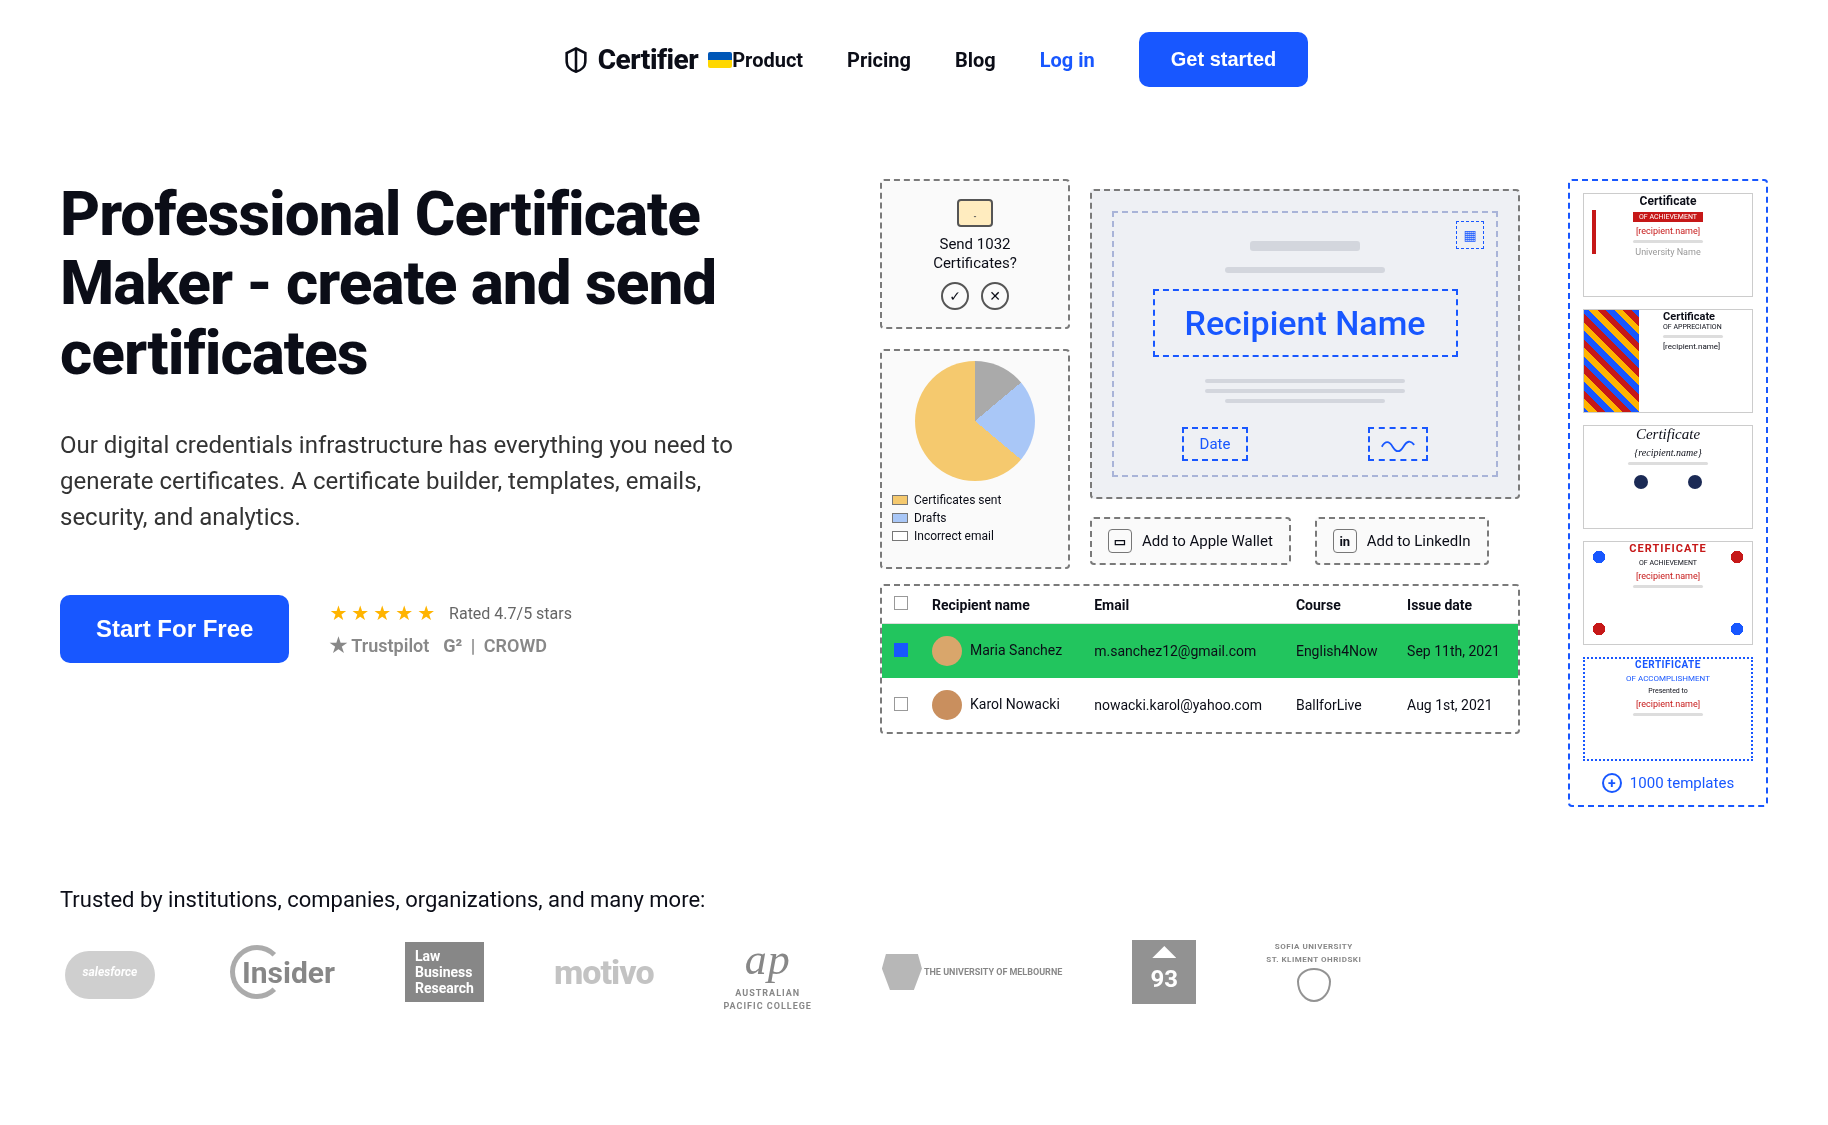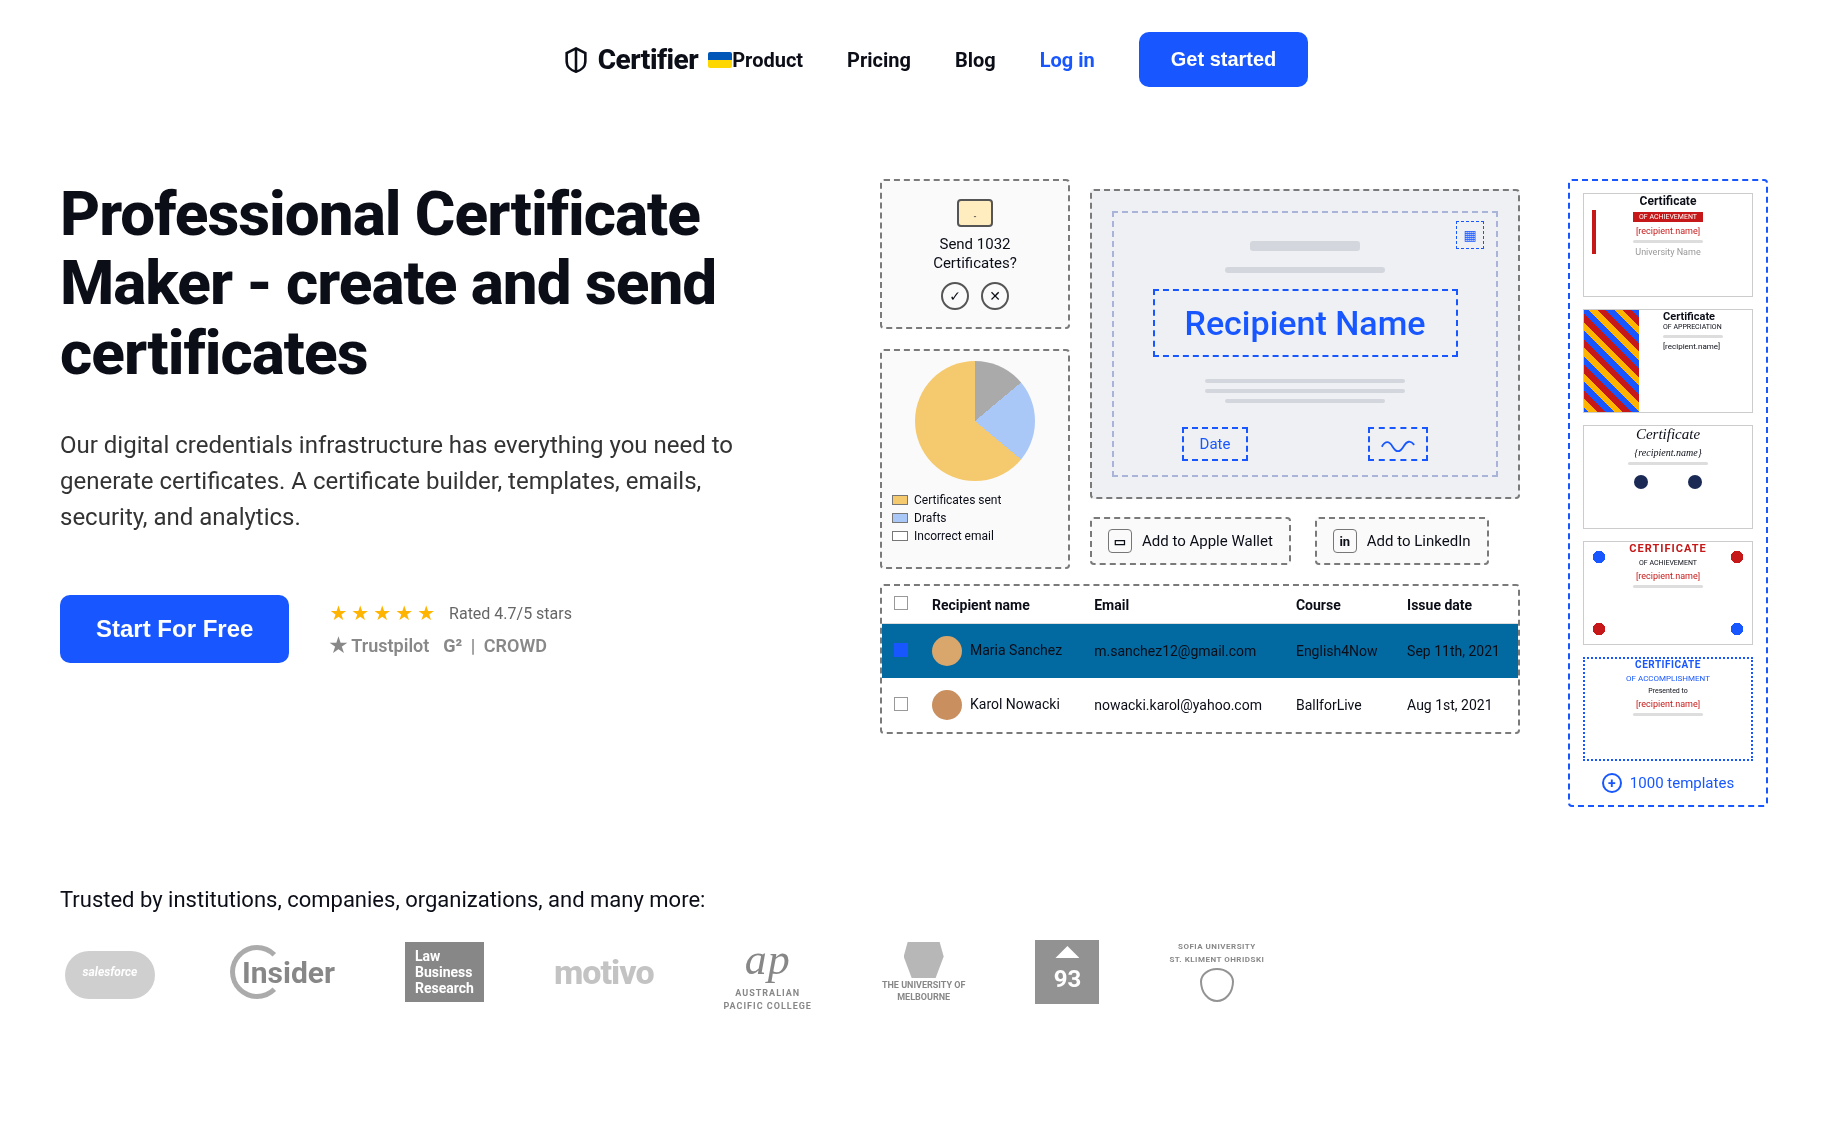"Maria Sanchez" .table-card tr.sel { background: #0369a1 -> #22c55e }
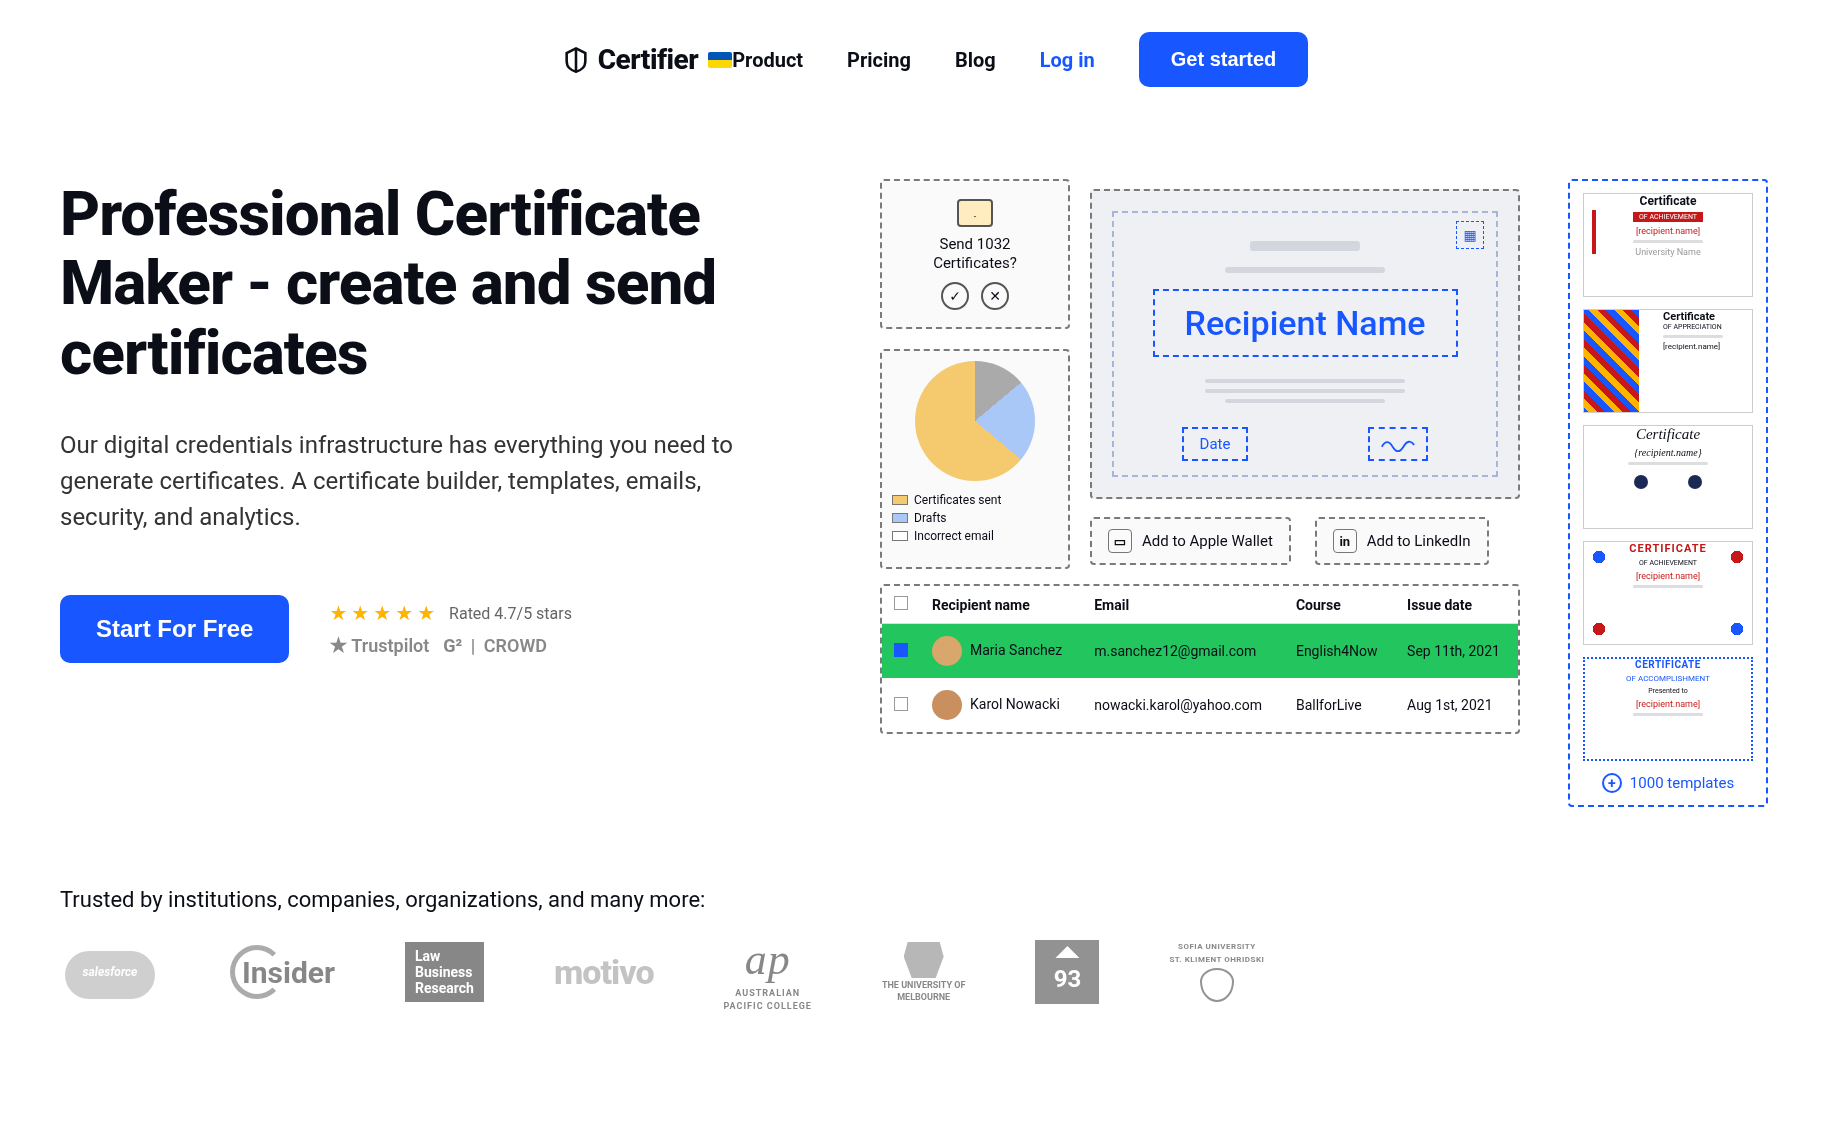"THE UNIVERSITY OF" .plogo.mel { flex-direction: column -> row }
